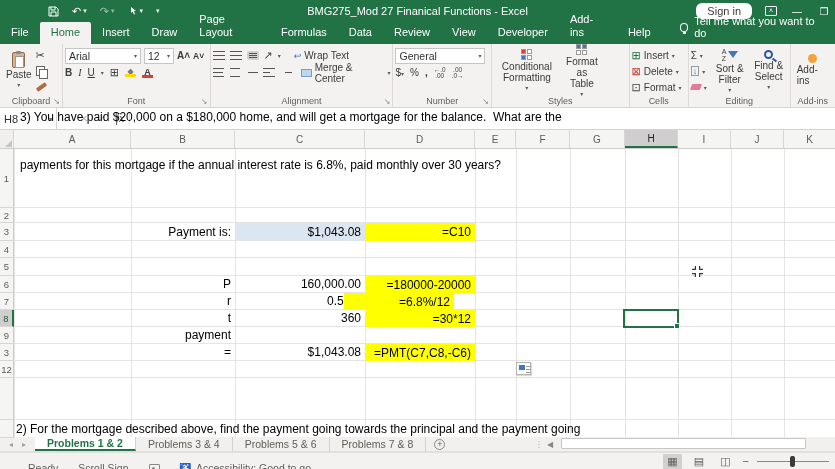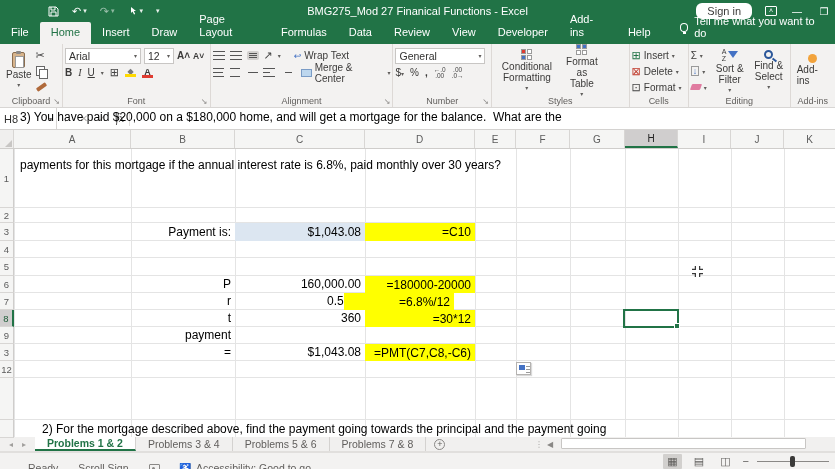"2) For the mortgage described" span.cell { left: 22px -> 14px; padding-left: 20px -> 2px }
